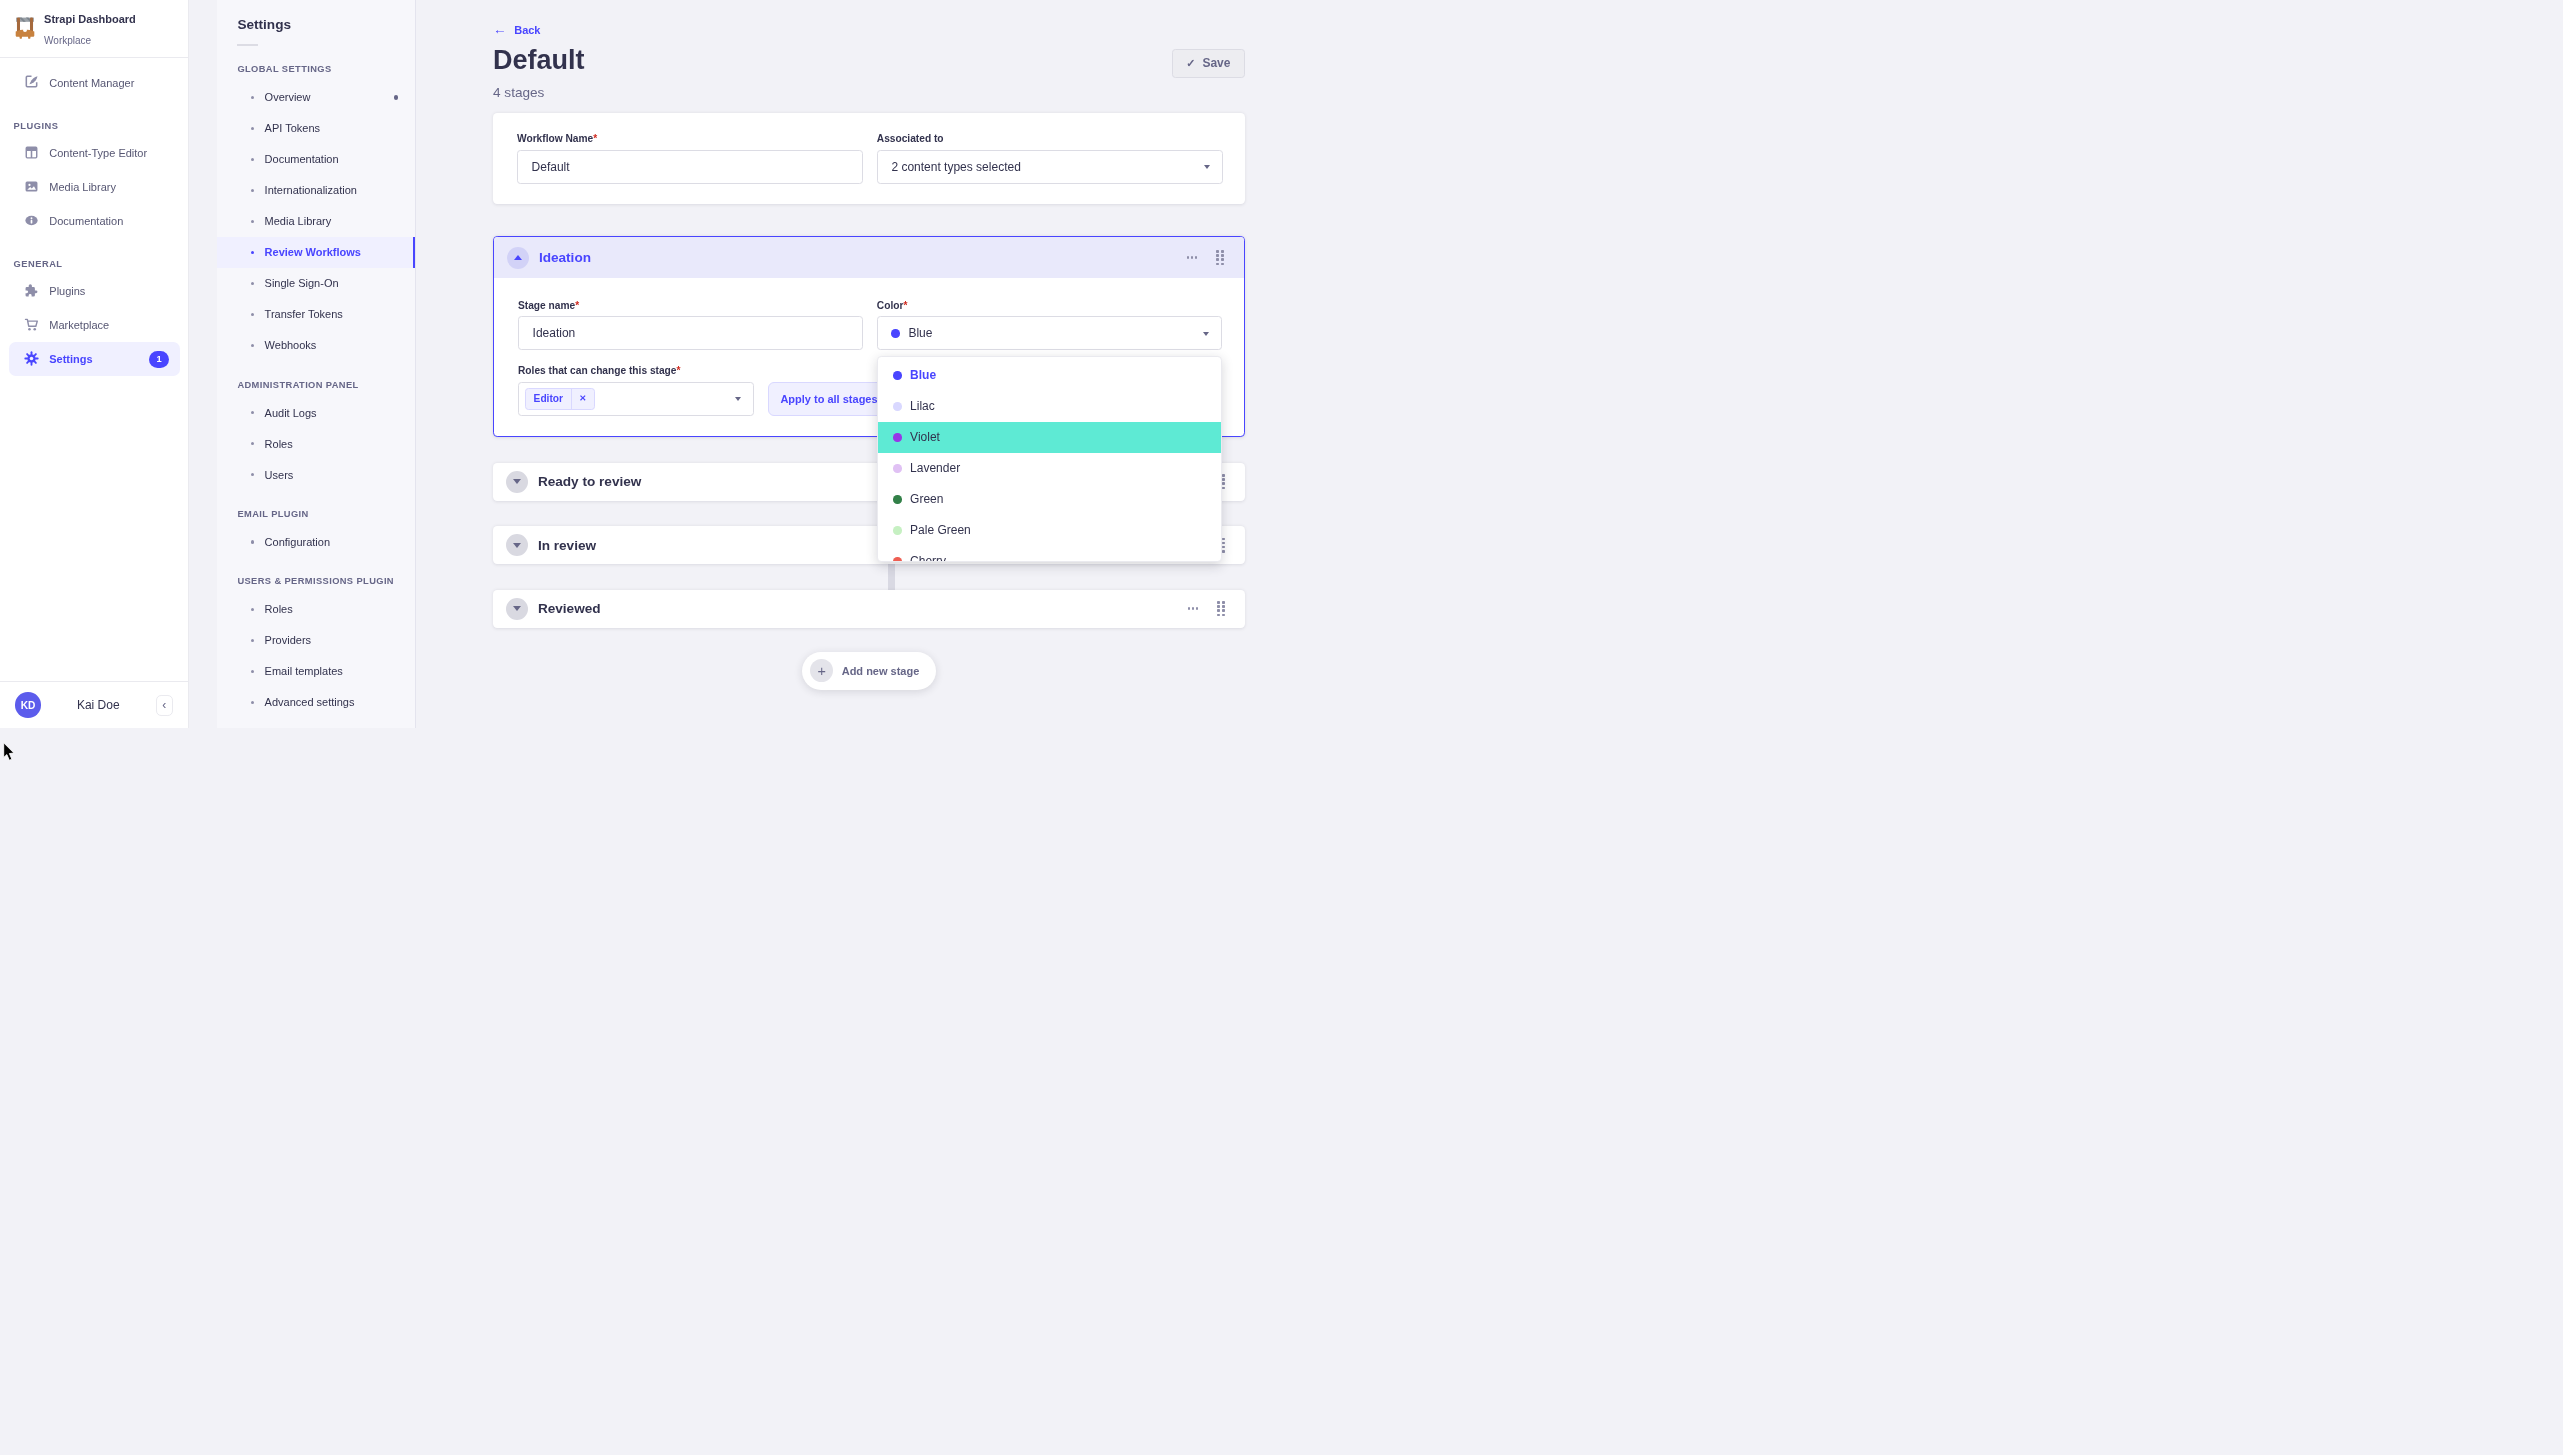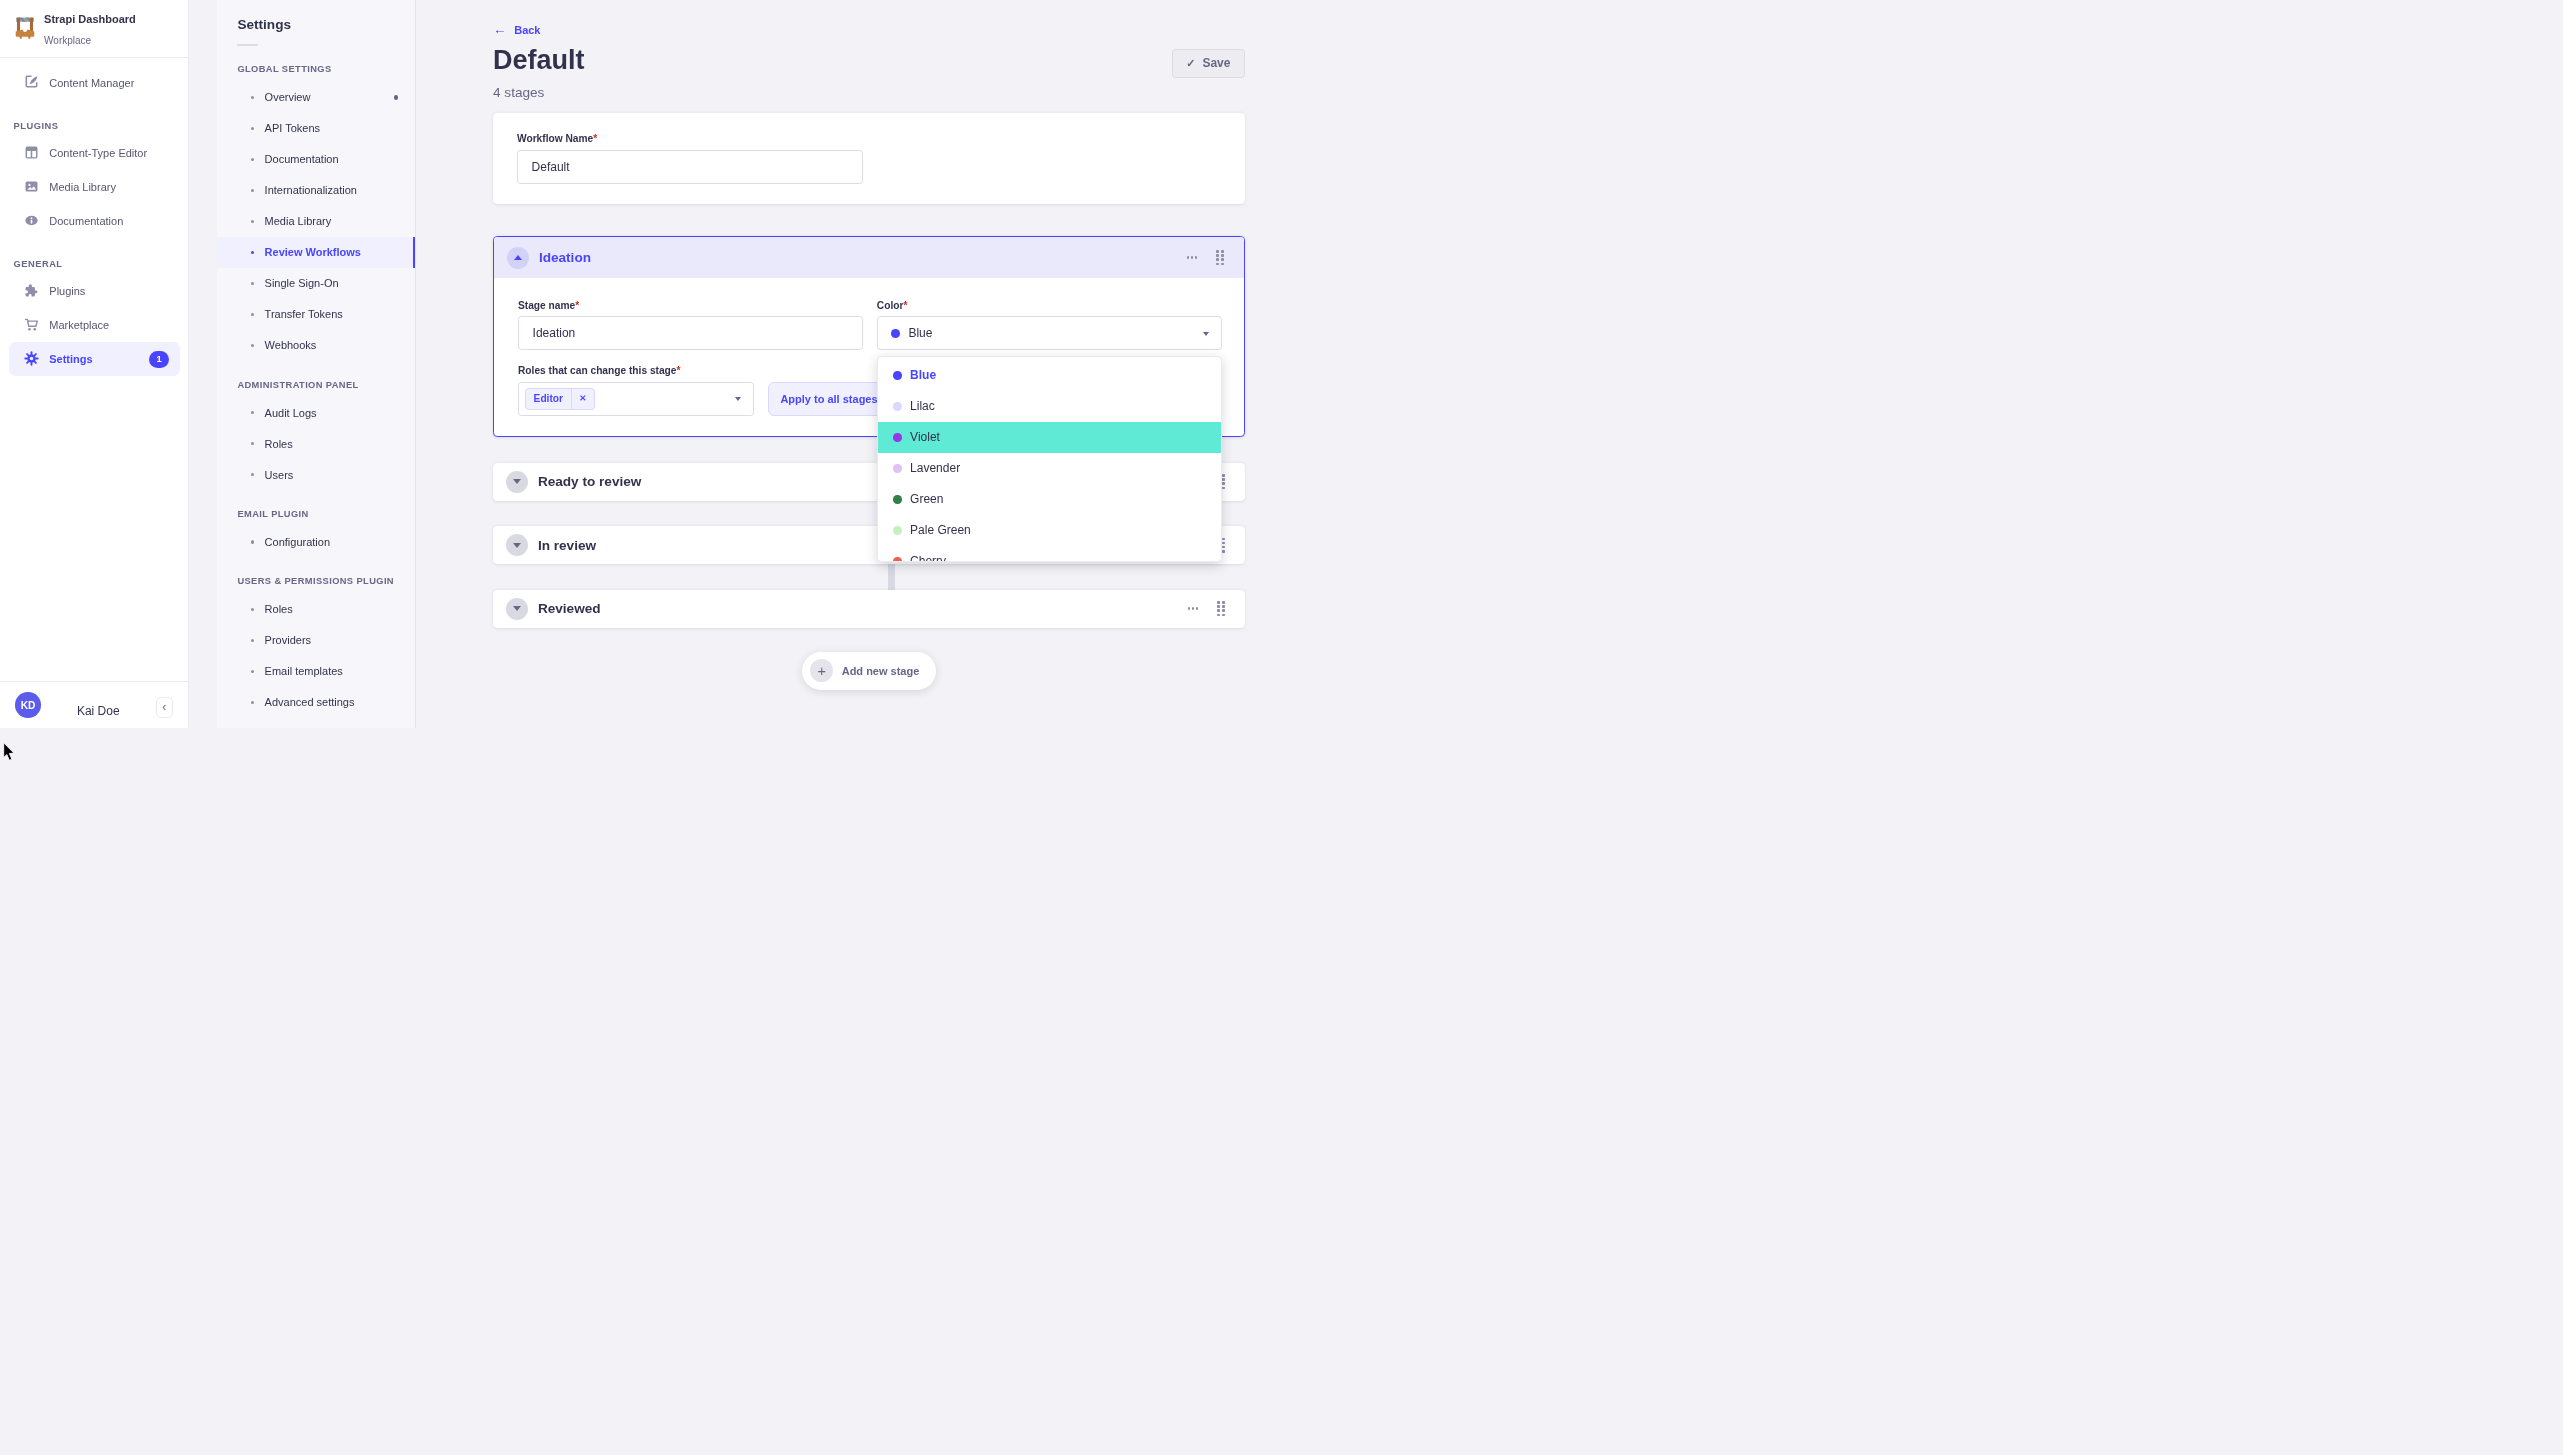"Associated to" div { html: none -> <div> <div>Associated to</div> <div> <span>2 content types selected</span> <span></span> </div> </div> }
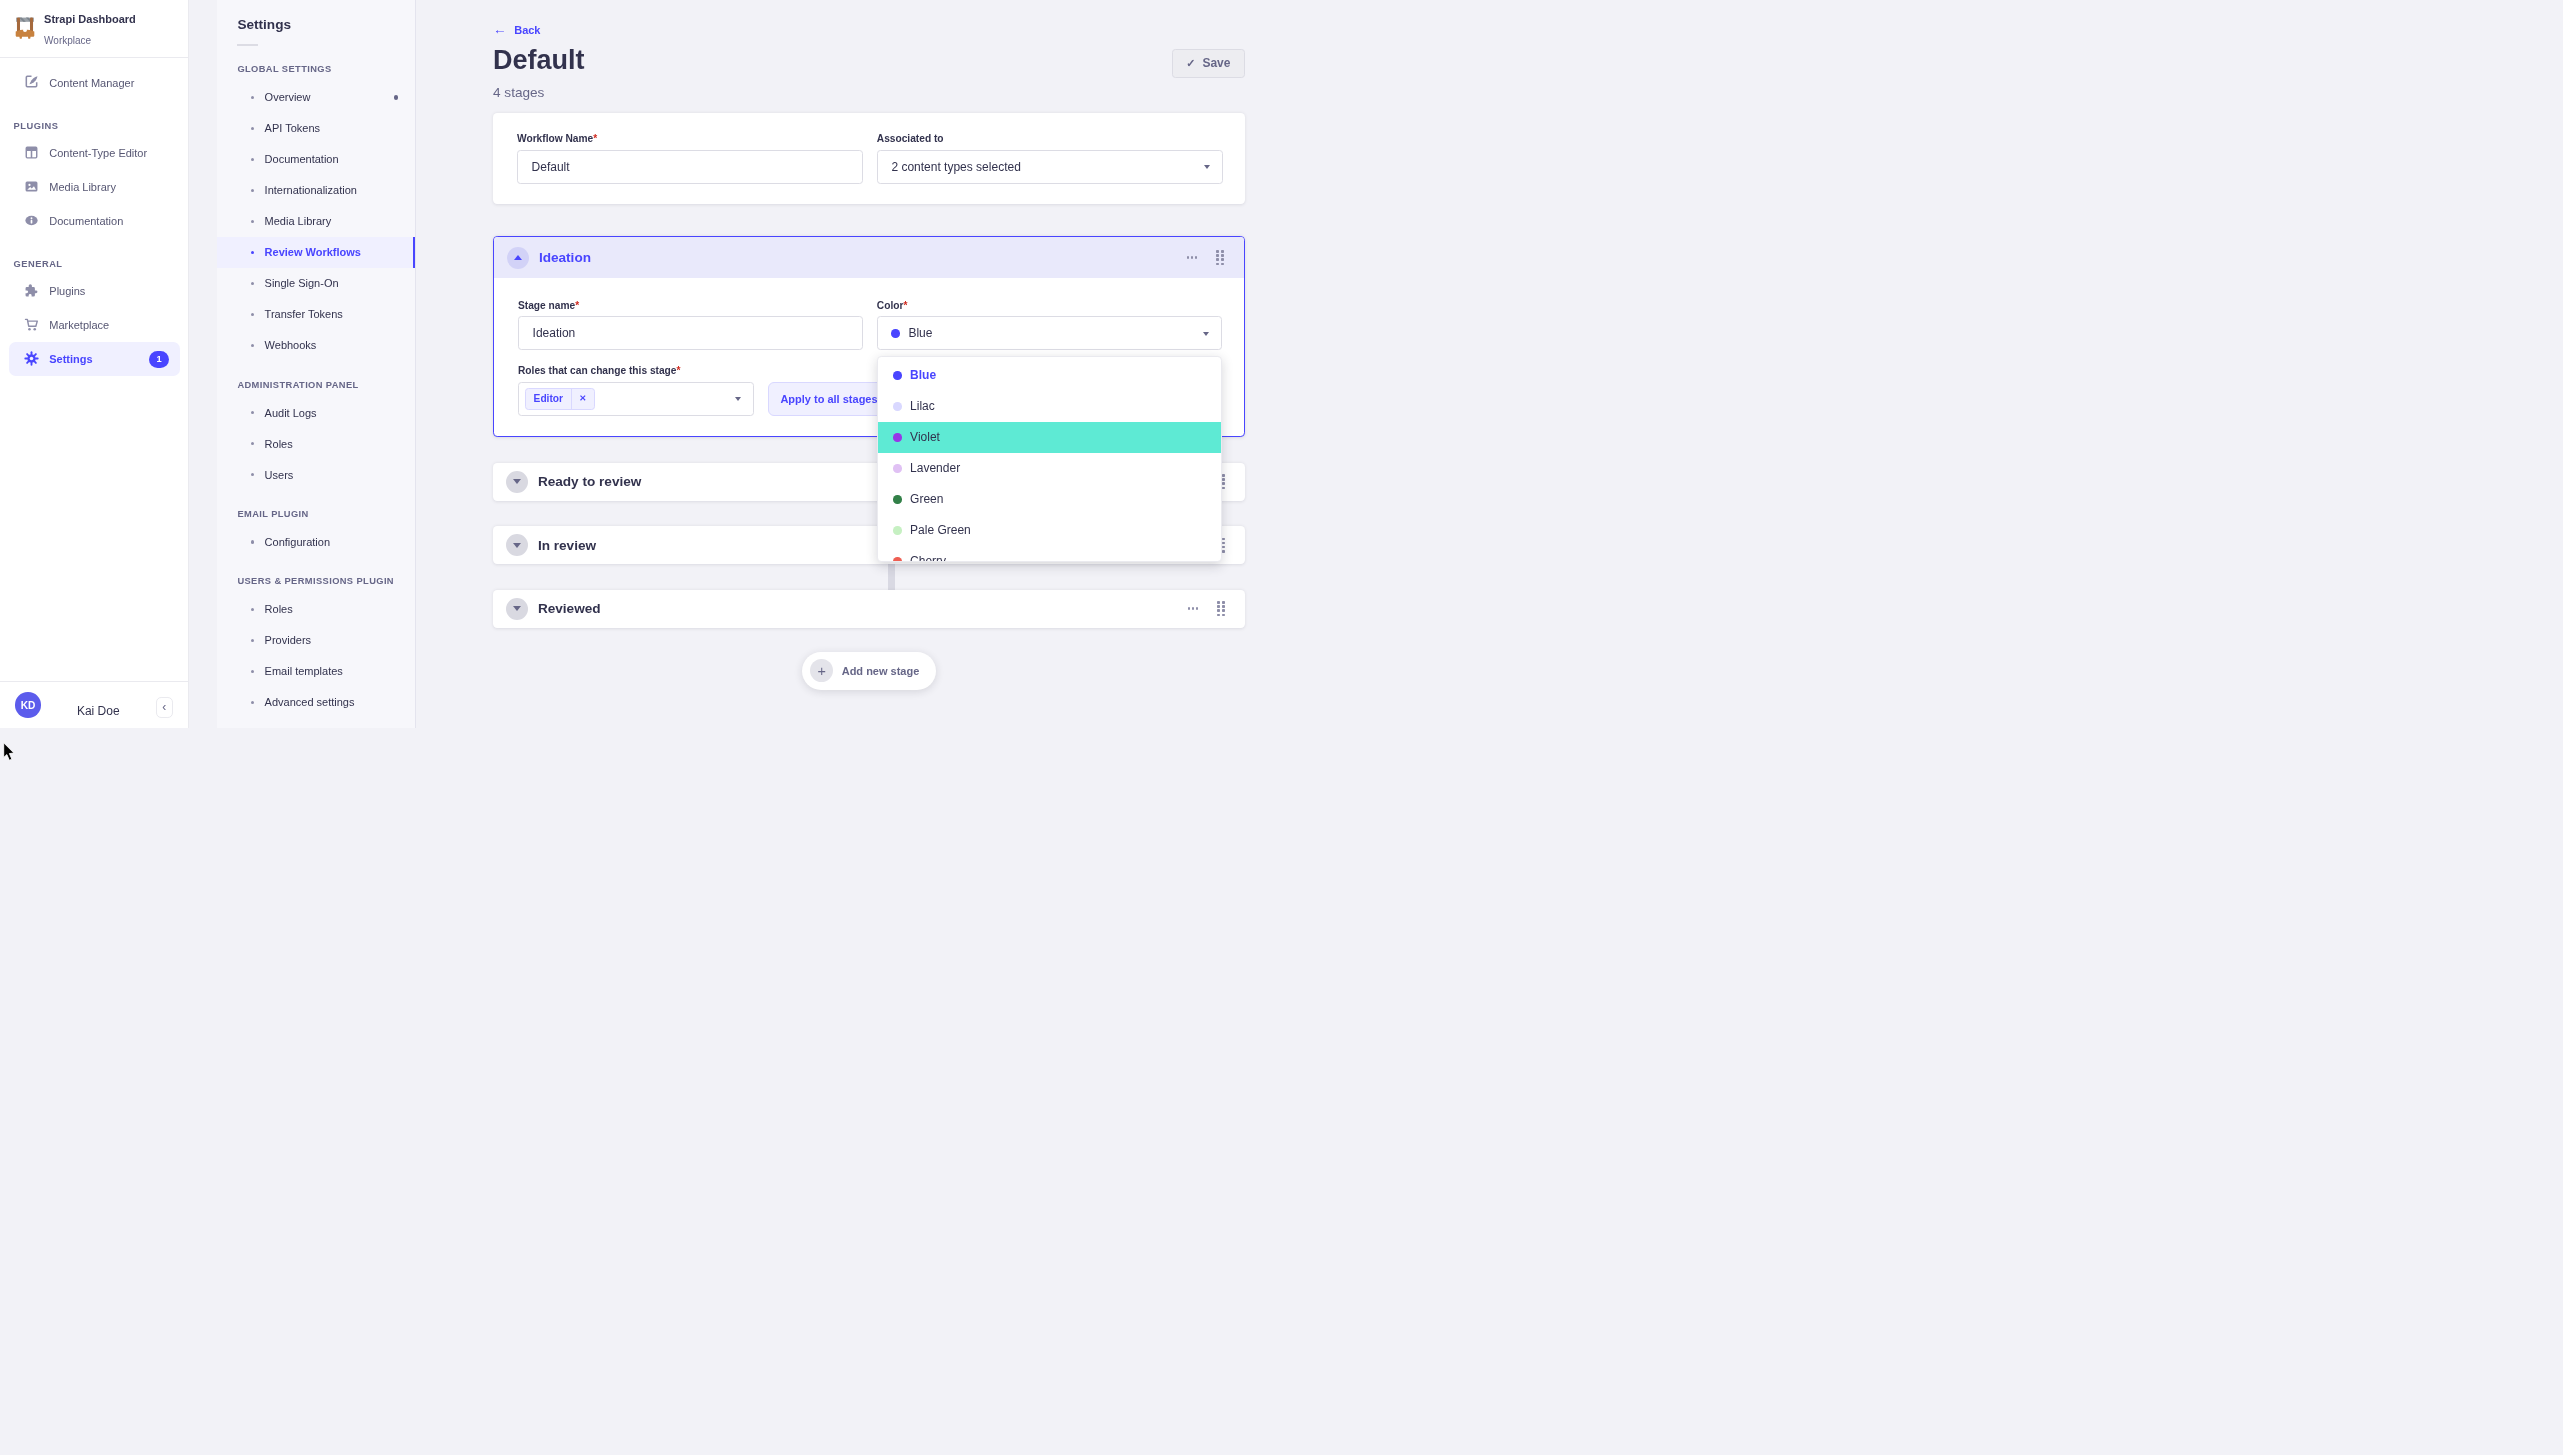"KD" .user-row { align-items: flex-end -> center }
